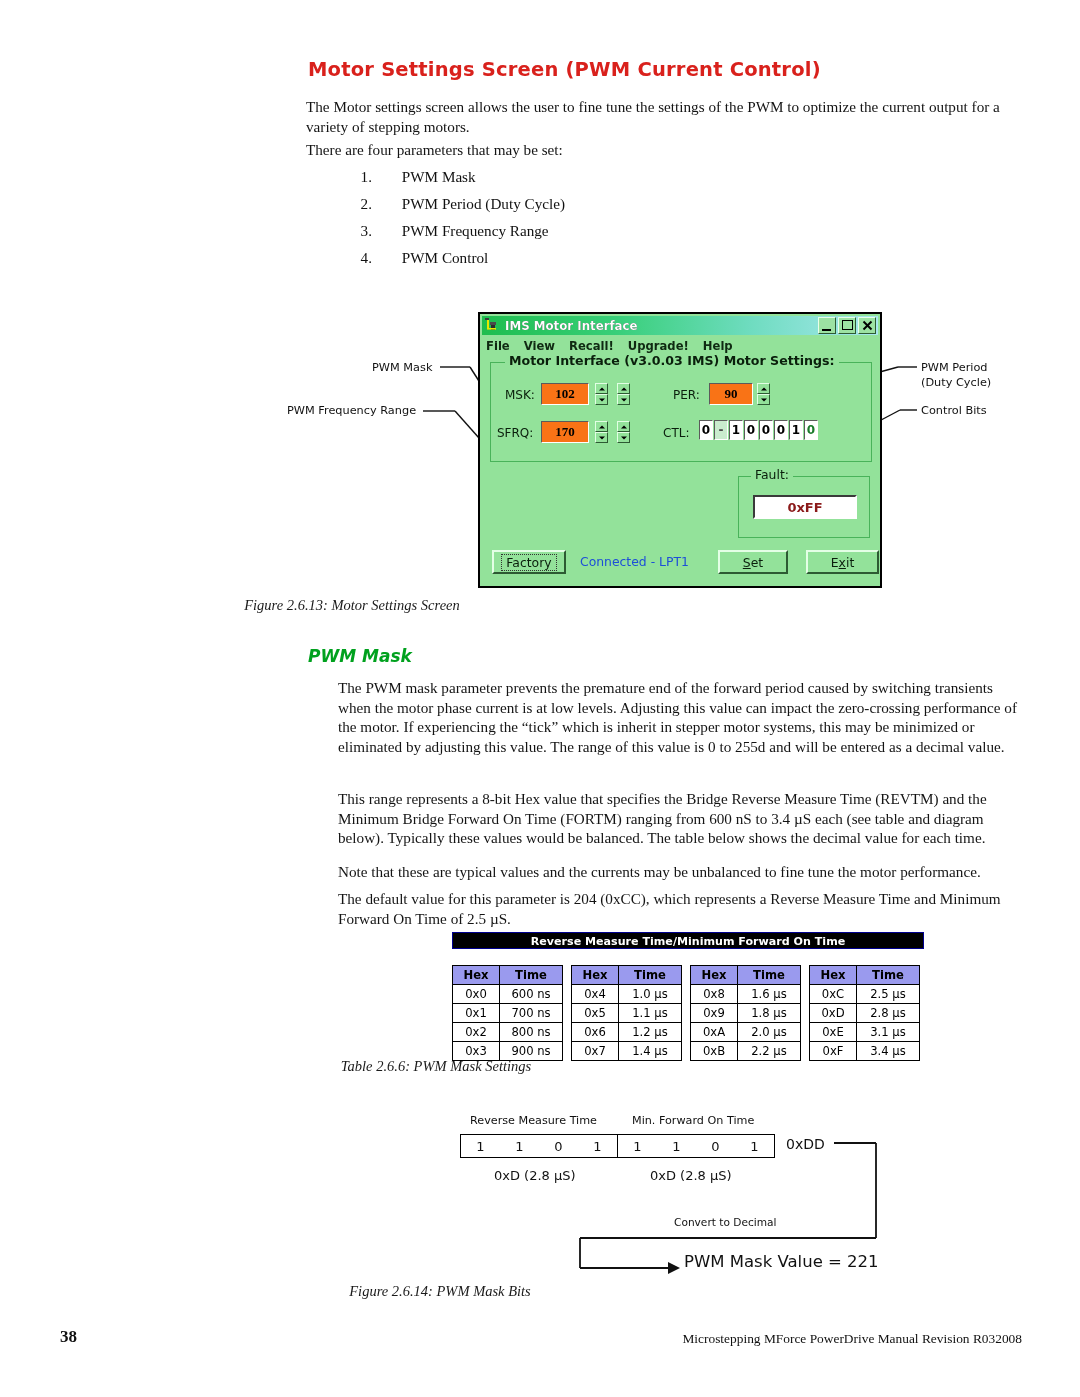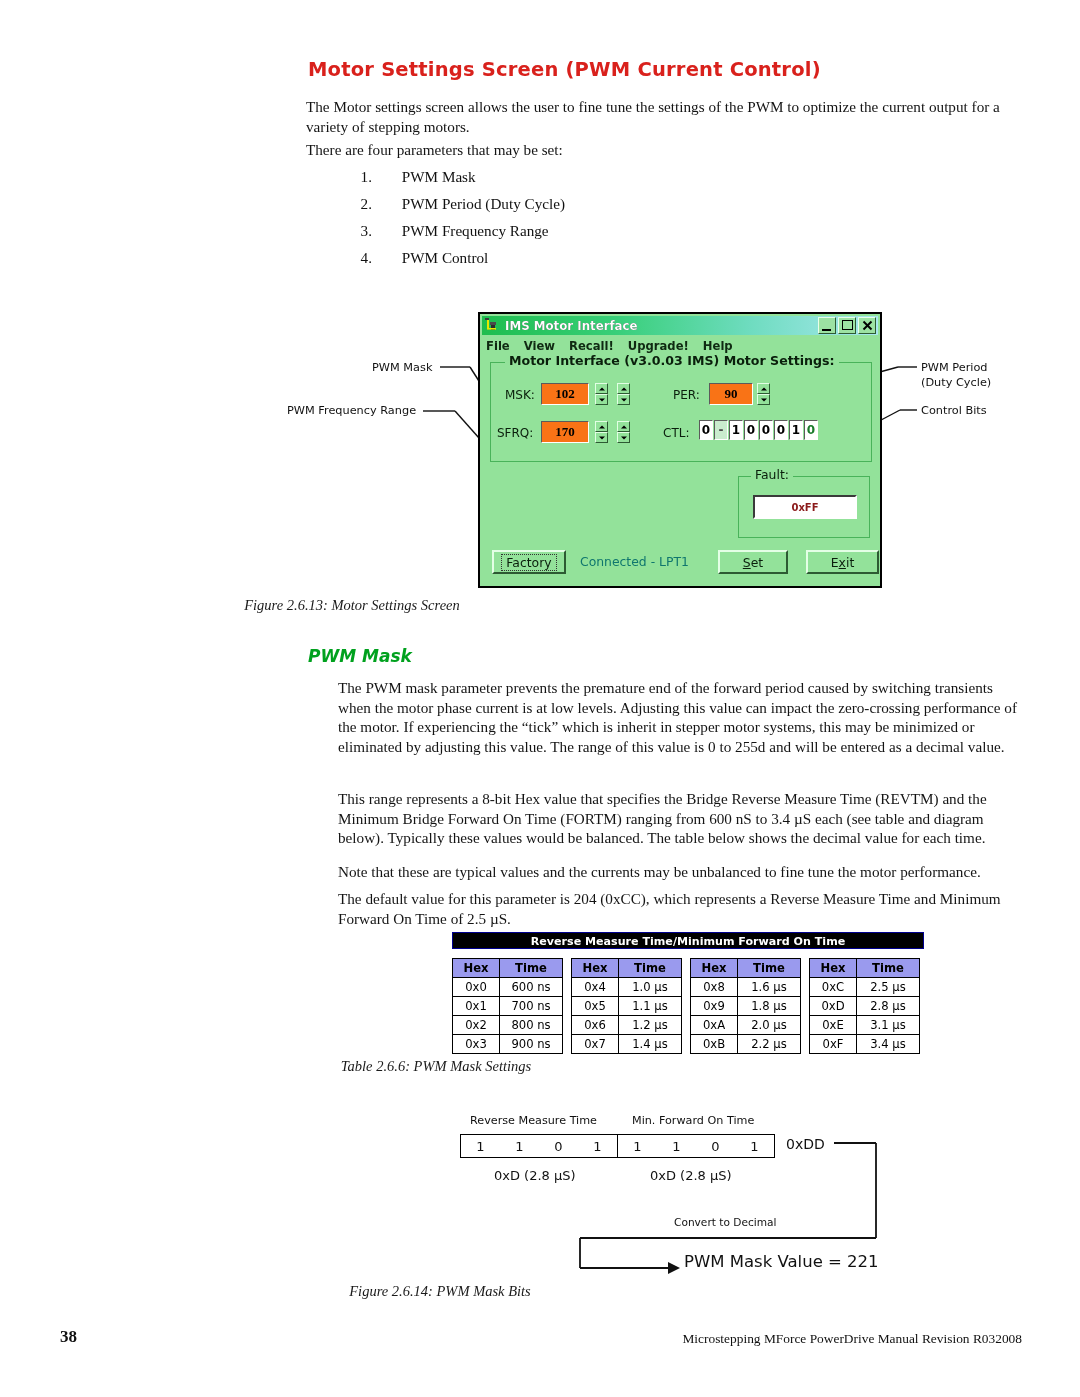"0xFF" .fault-box { font-size: 10px -> 13px }
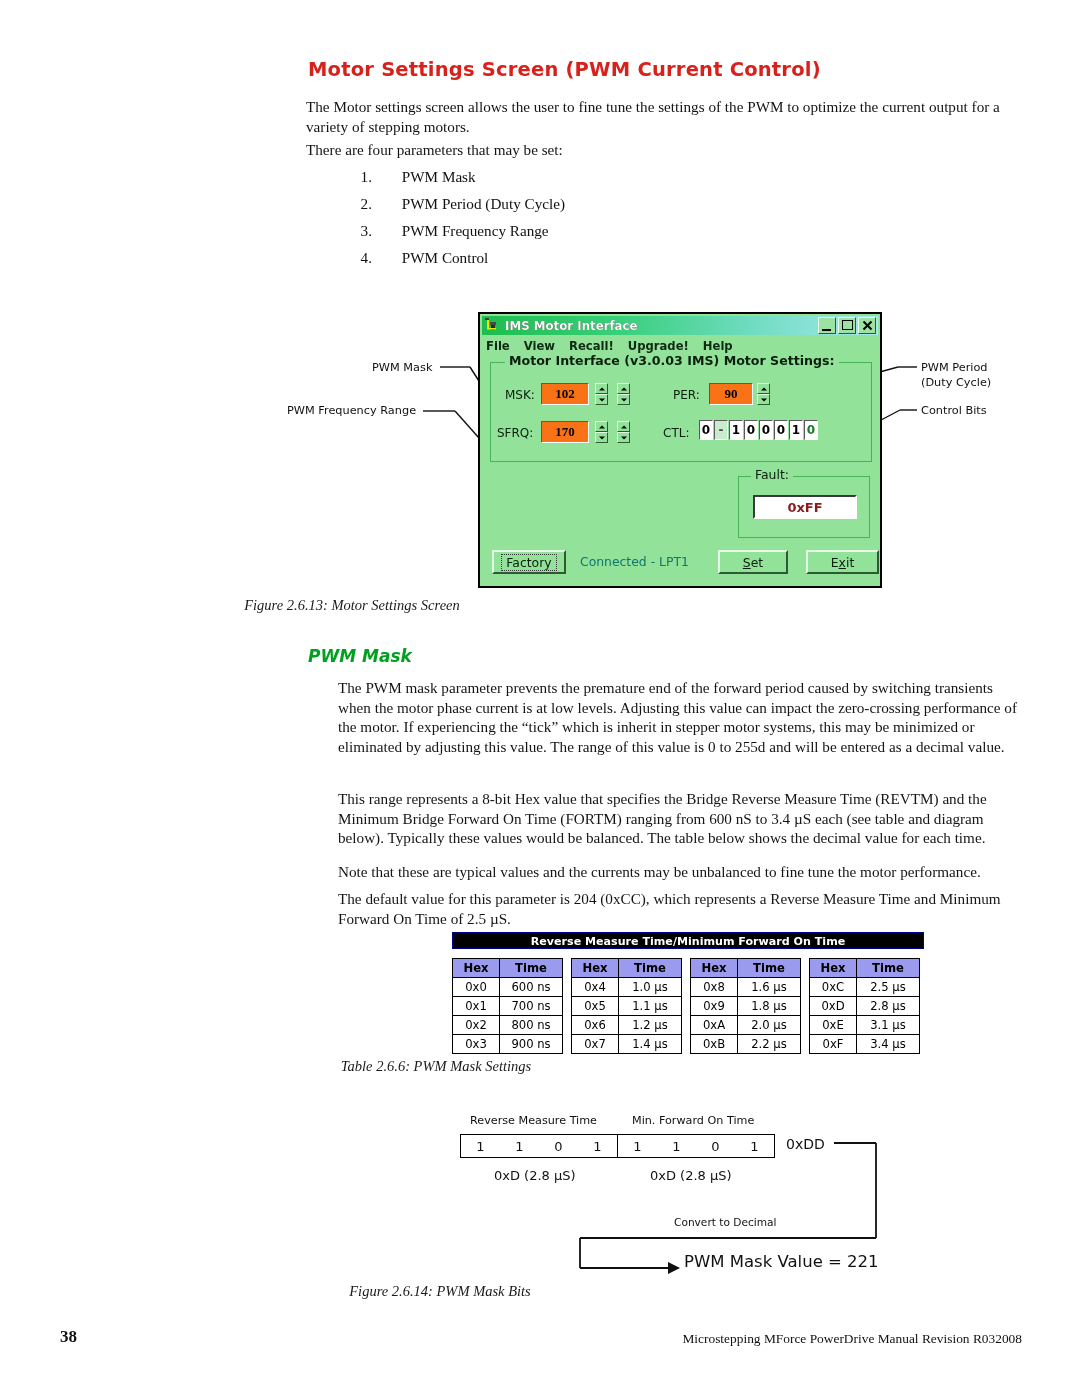"Connected - LPT1" .status-conn { color: #0f766e -> #1d4ed8 }
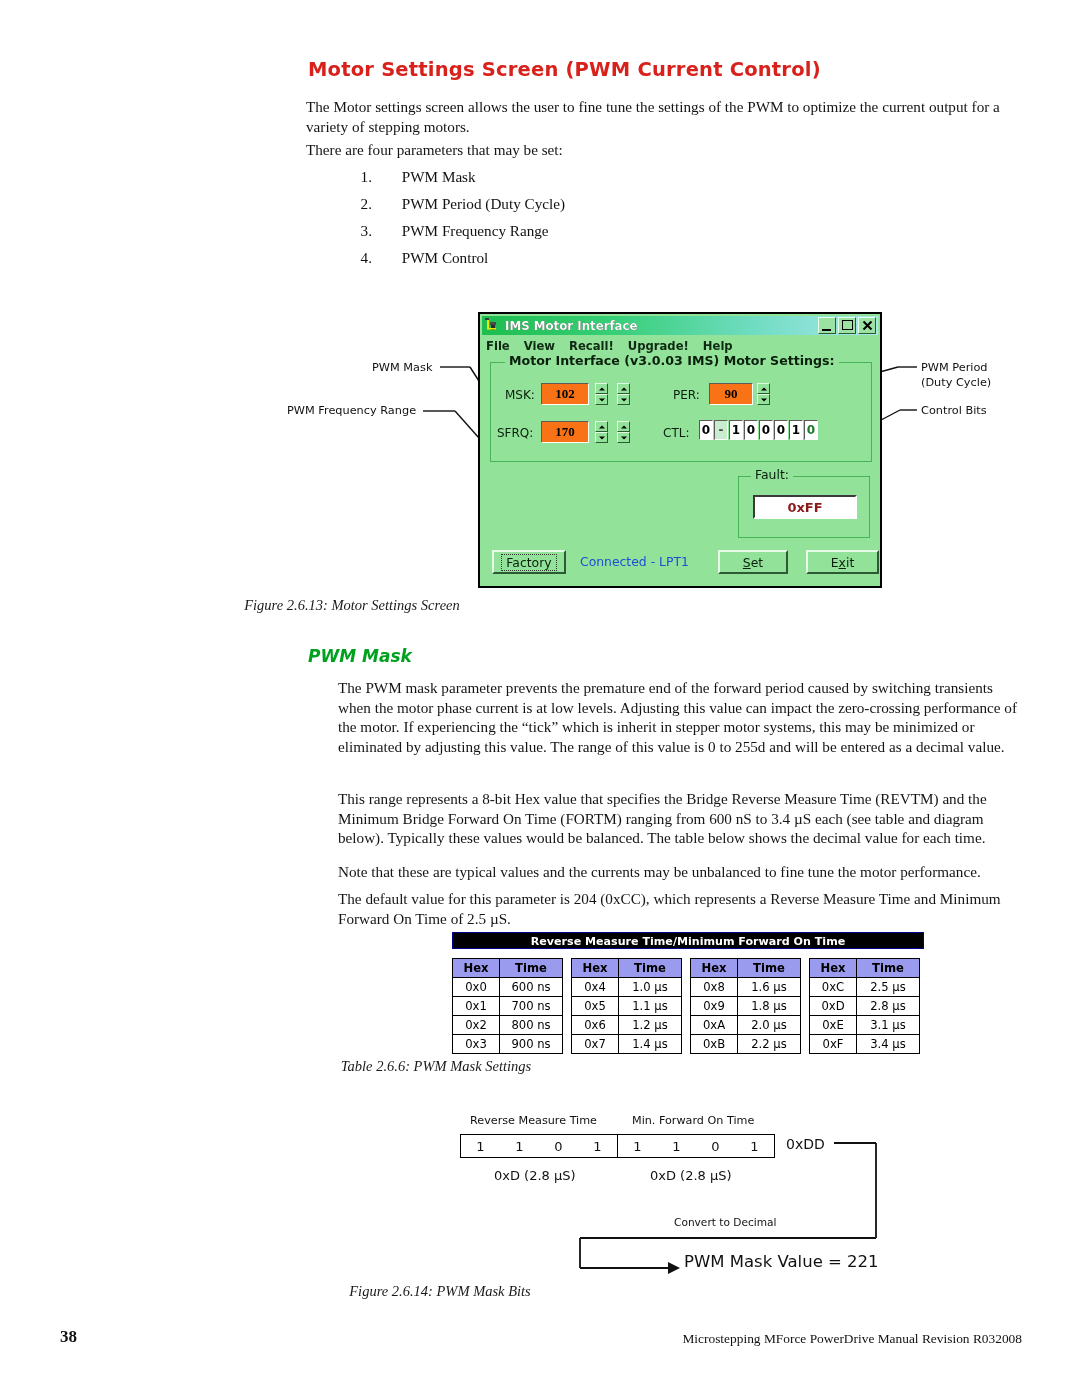"Hex" .ht-blocks { margin-top: 9px -> 16px }
